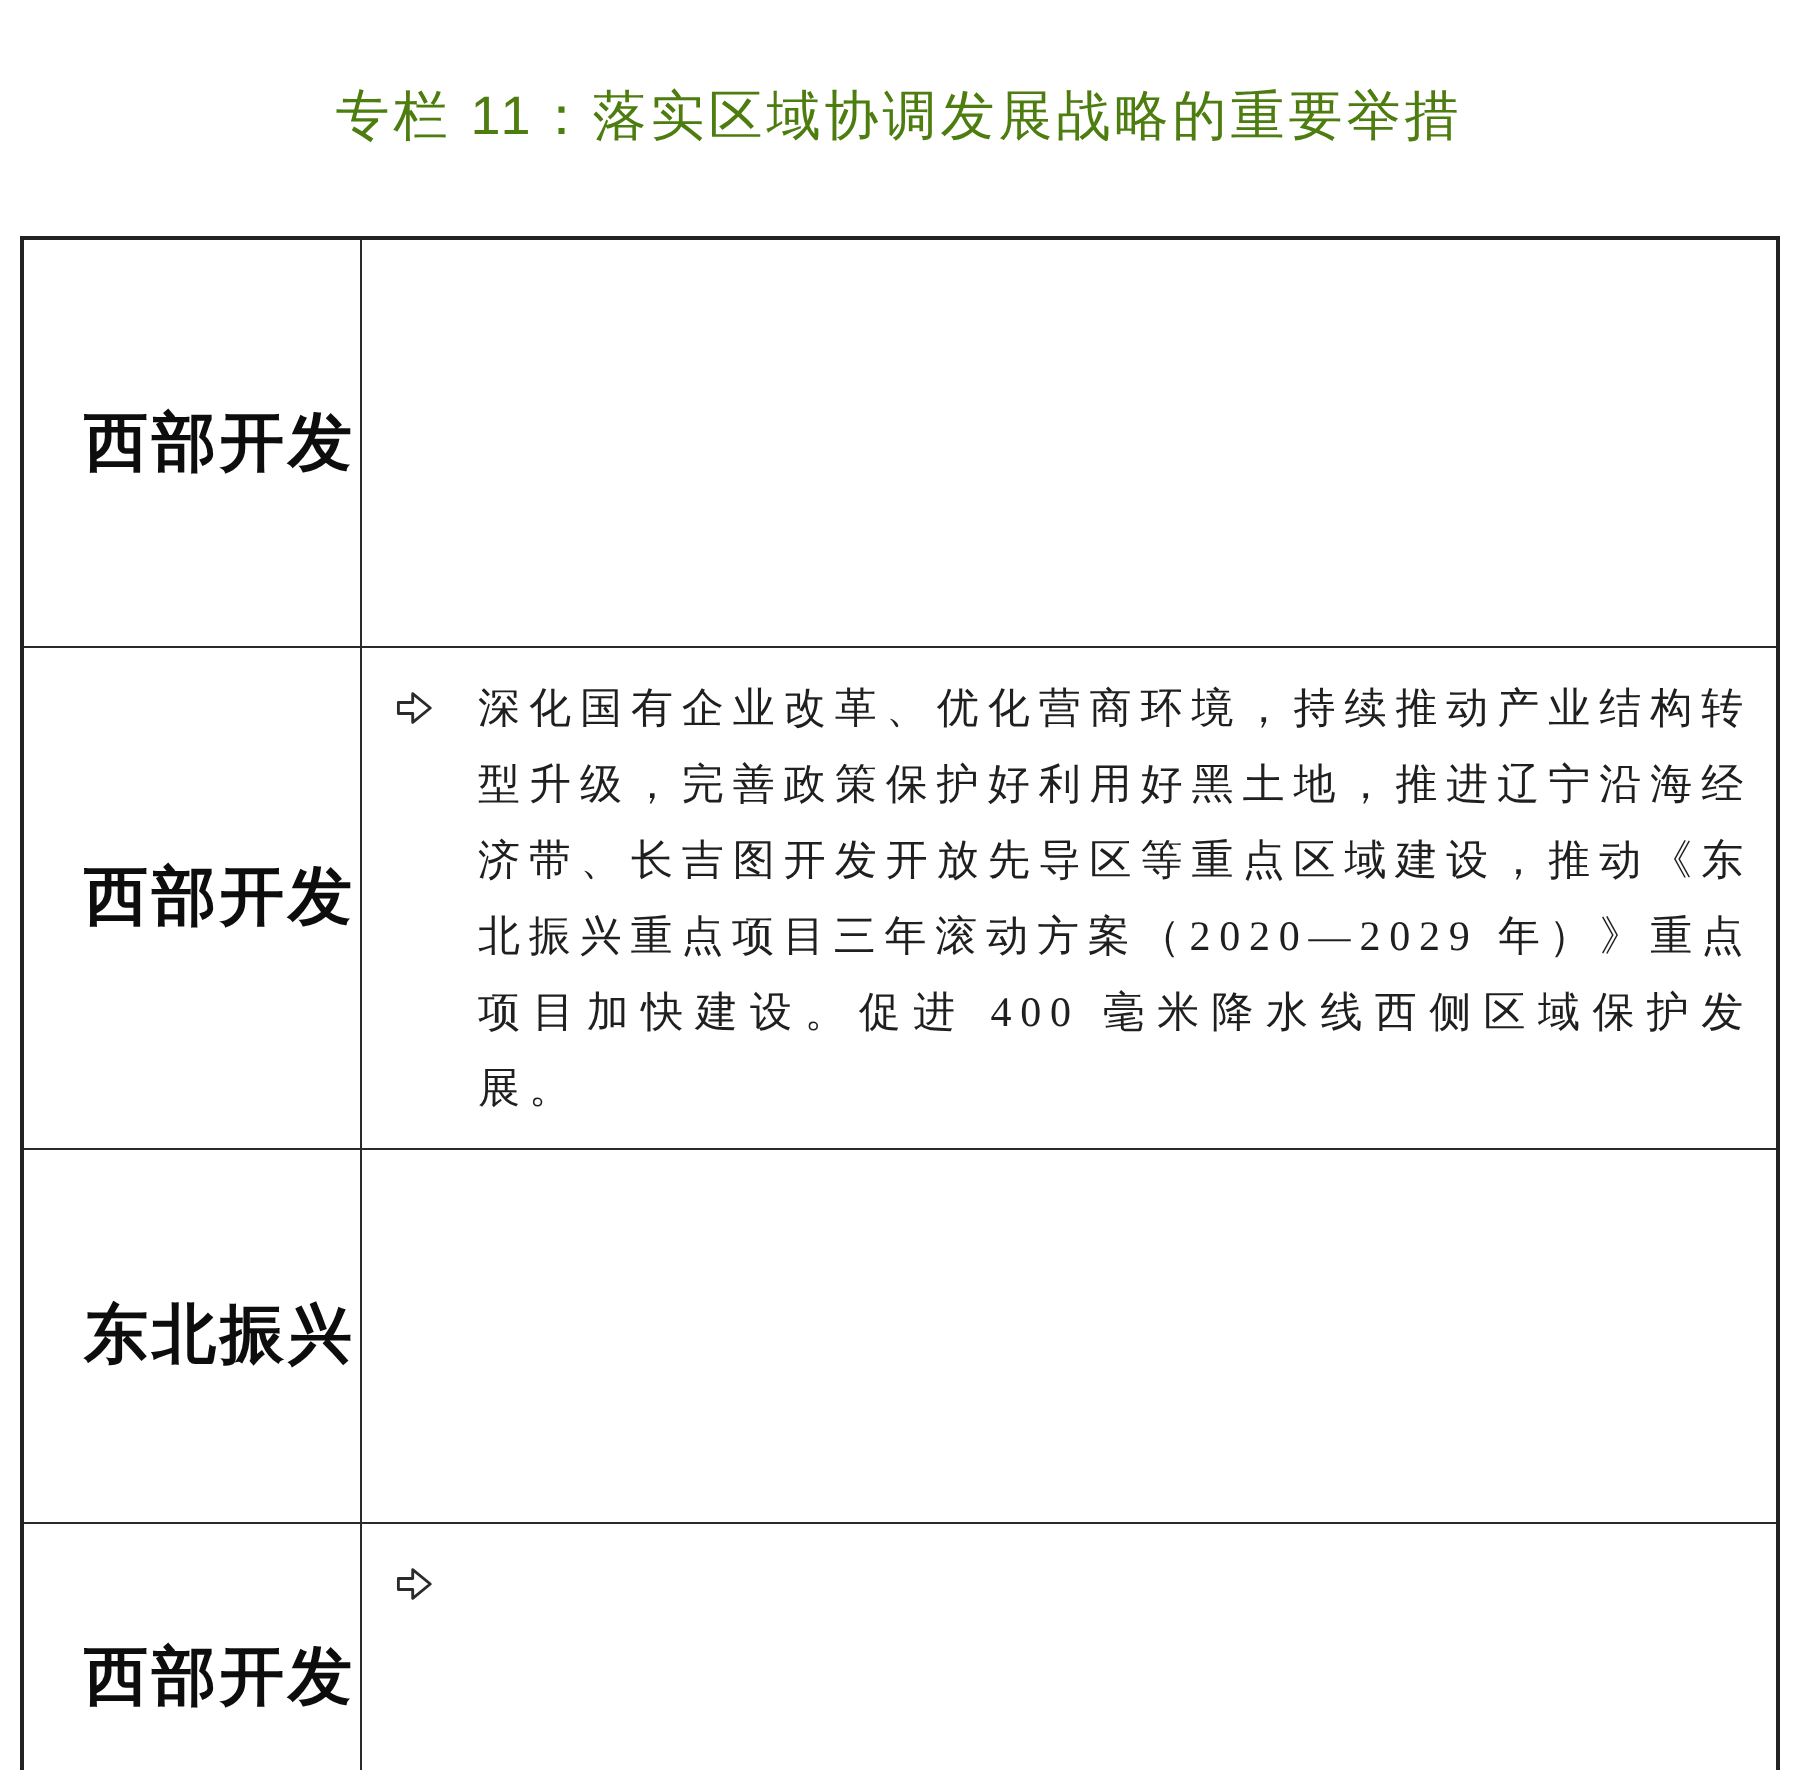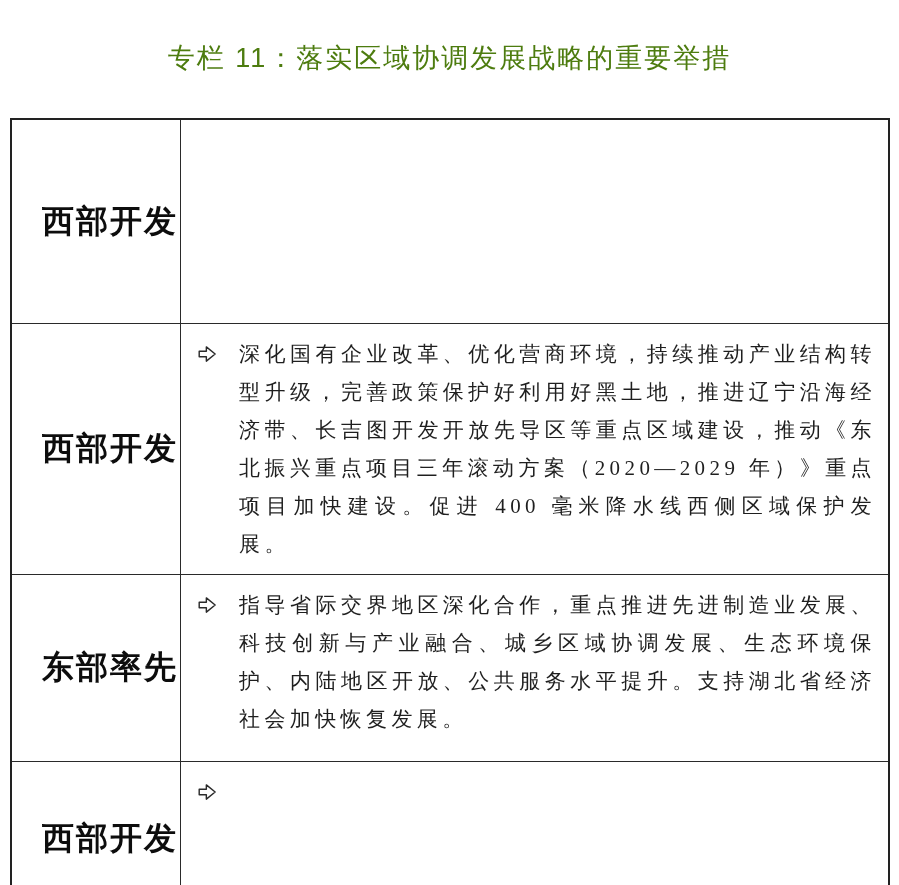"指导省际交界地区深化合作，重点推进先进制造业发展、科技创新与产业融合、城乡区域协" div.content-cell { html: <div> <span> <svg> <polygon></polygon> </svg> </span> <div>指导省际交界地区深化合作，重点推进先进制造业发展、科技创新与产业融合、城乡区域协调发展、生态环境保护、内陆地区开放、公共服务水平提升。支持湖北省经济社会加快恢复发展。</div> </div> -> none }
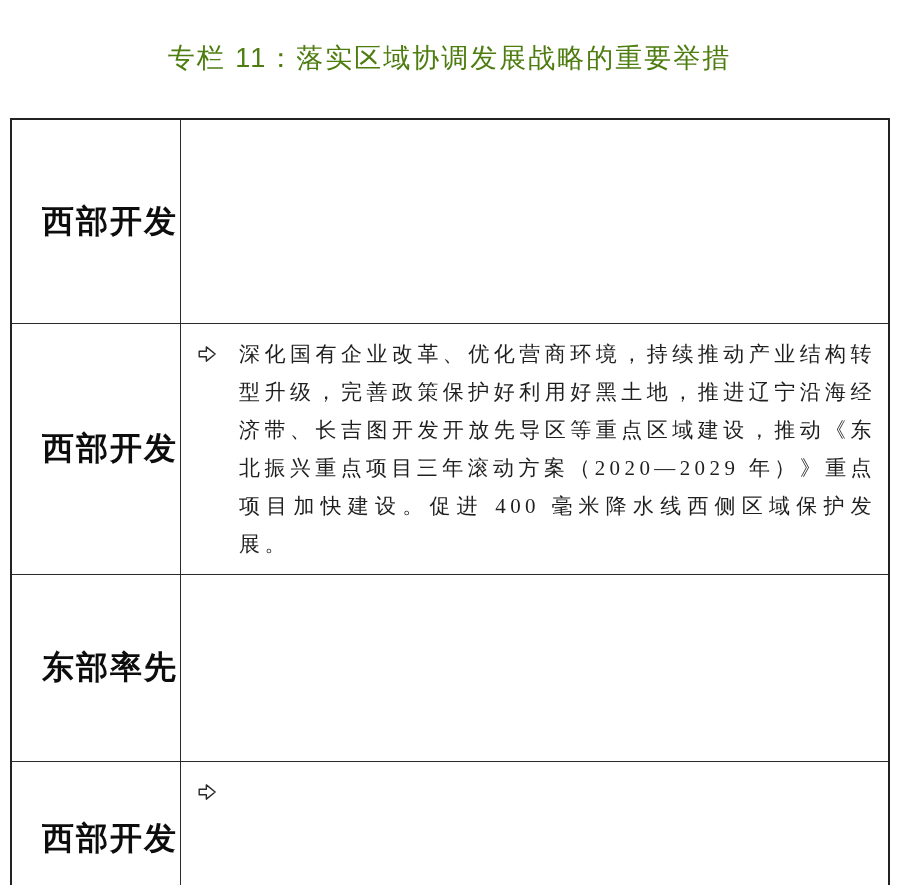"东部率先" div.label-cell { text: 部率先 -> 北振兴 }
